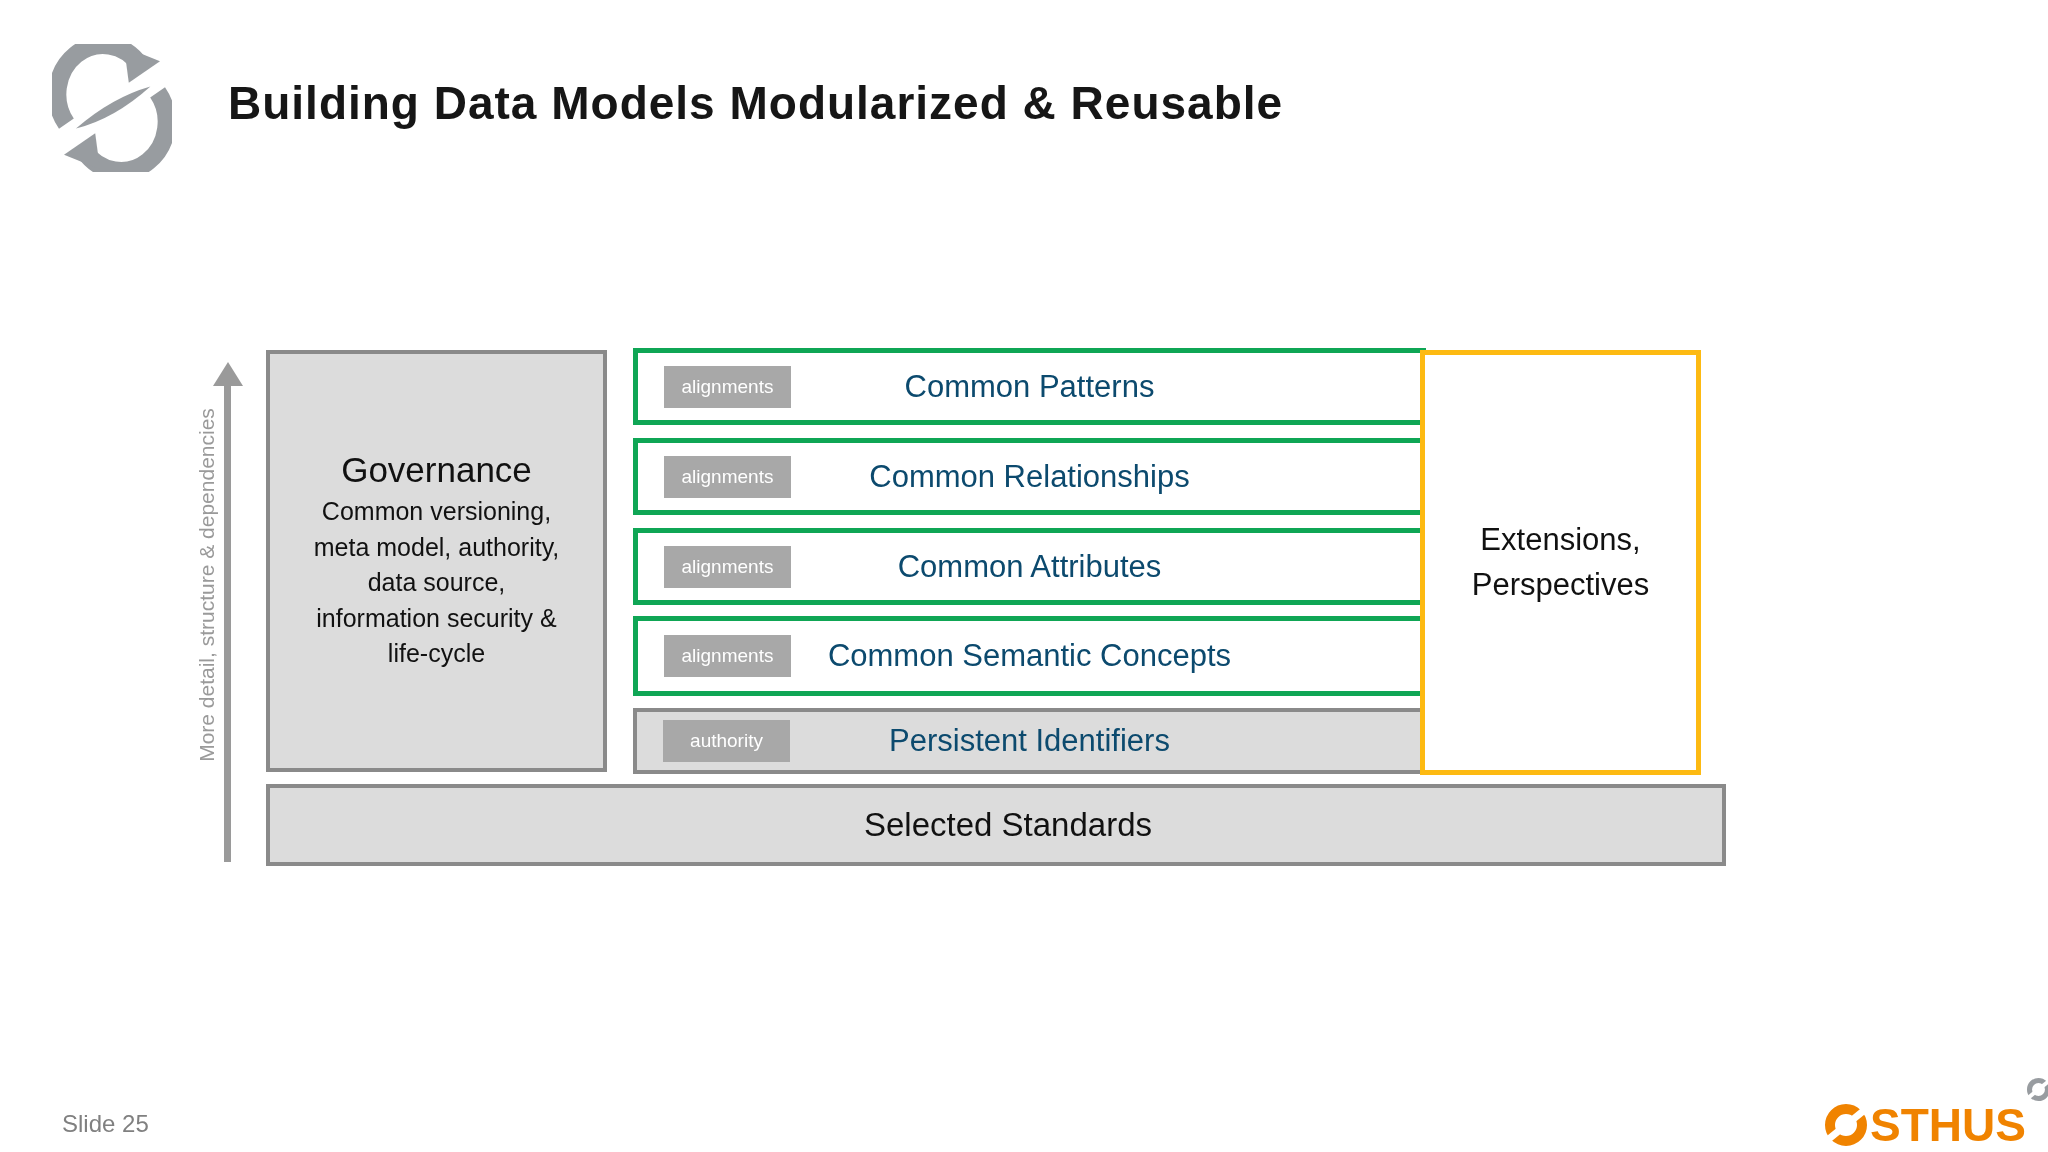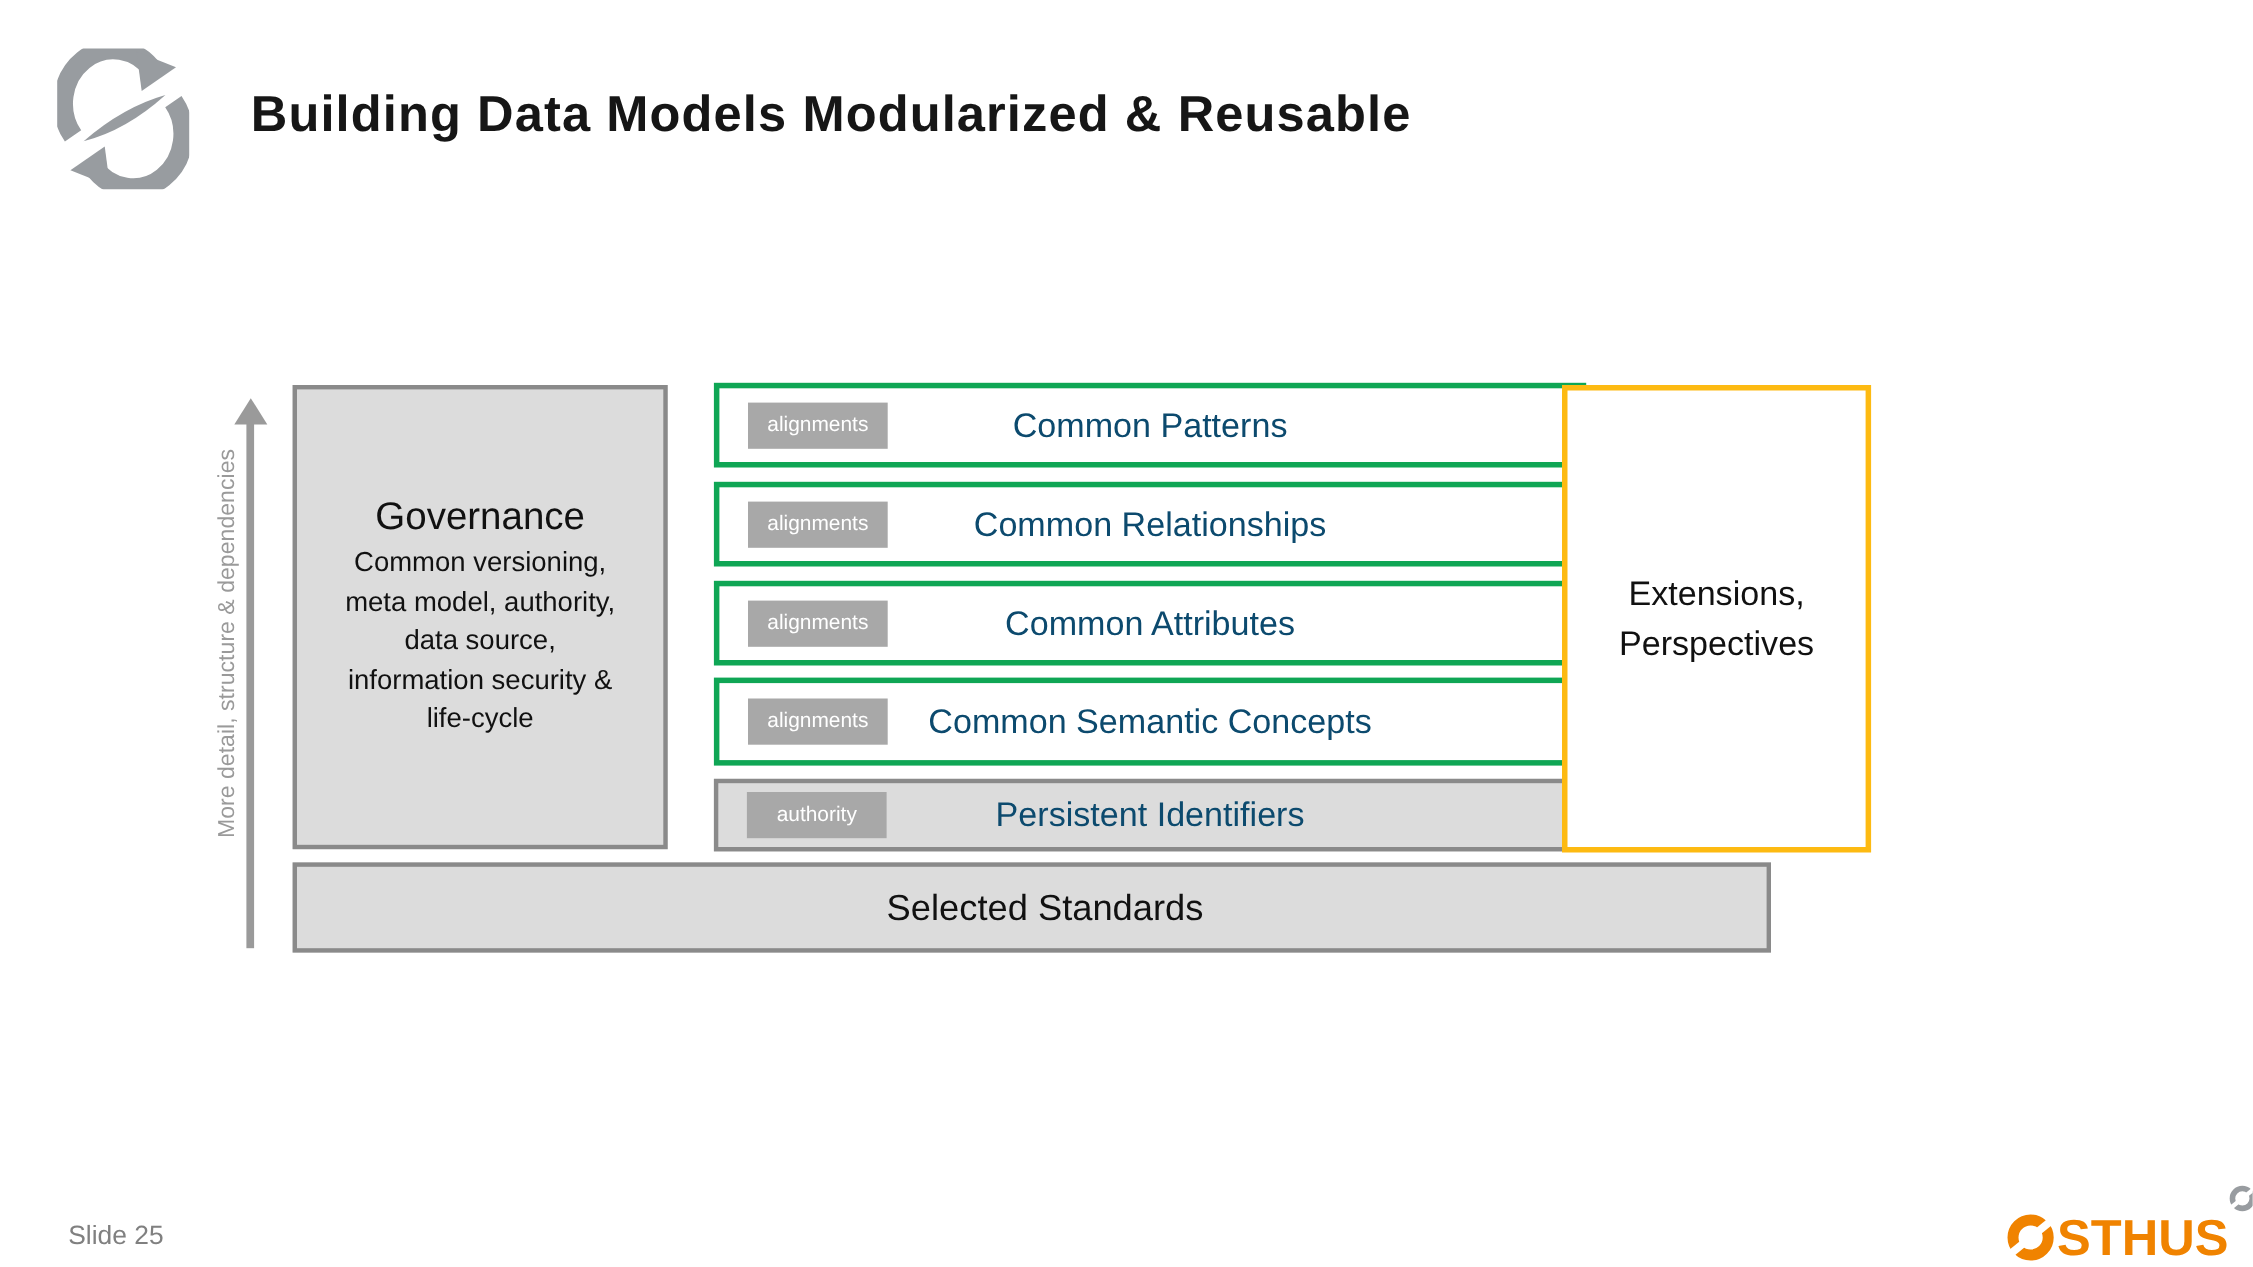"alignments" .layer { left: 649px -> 633px }
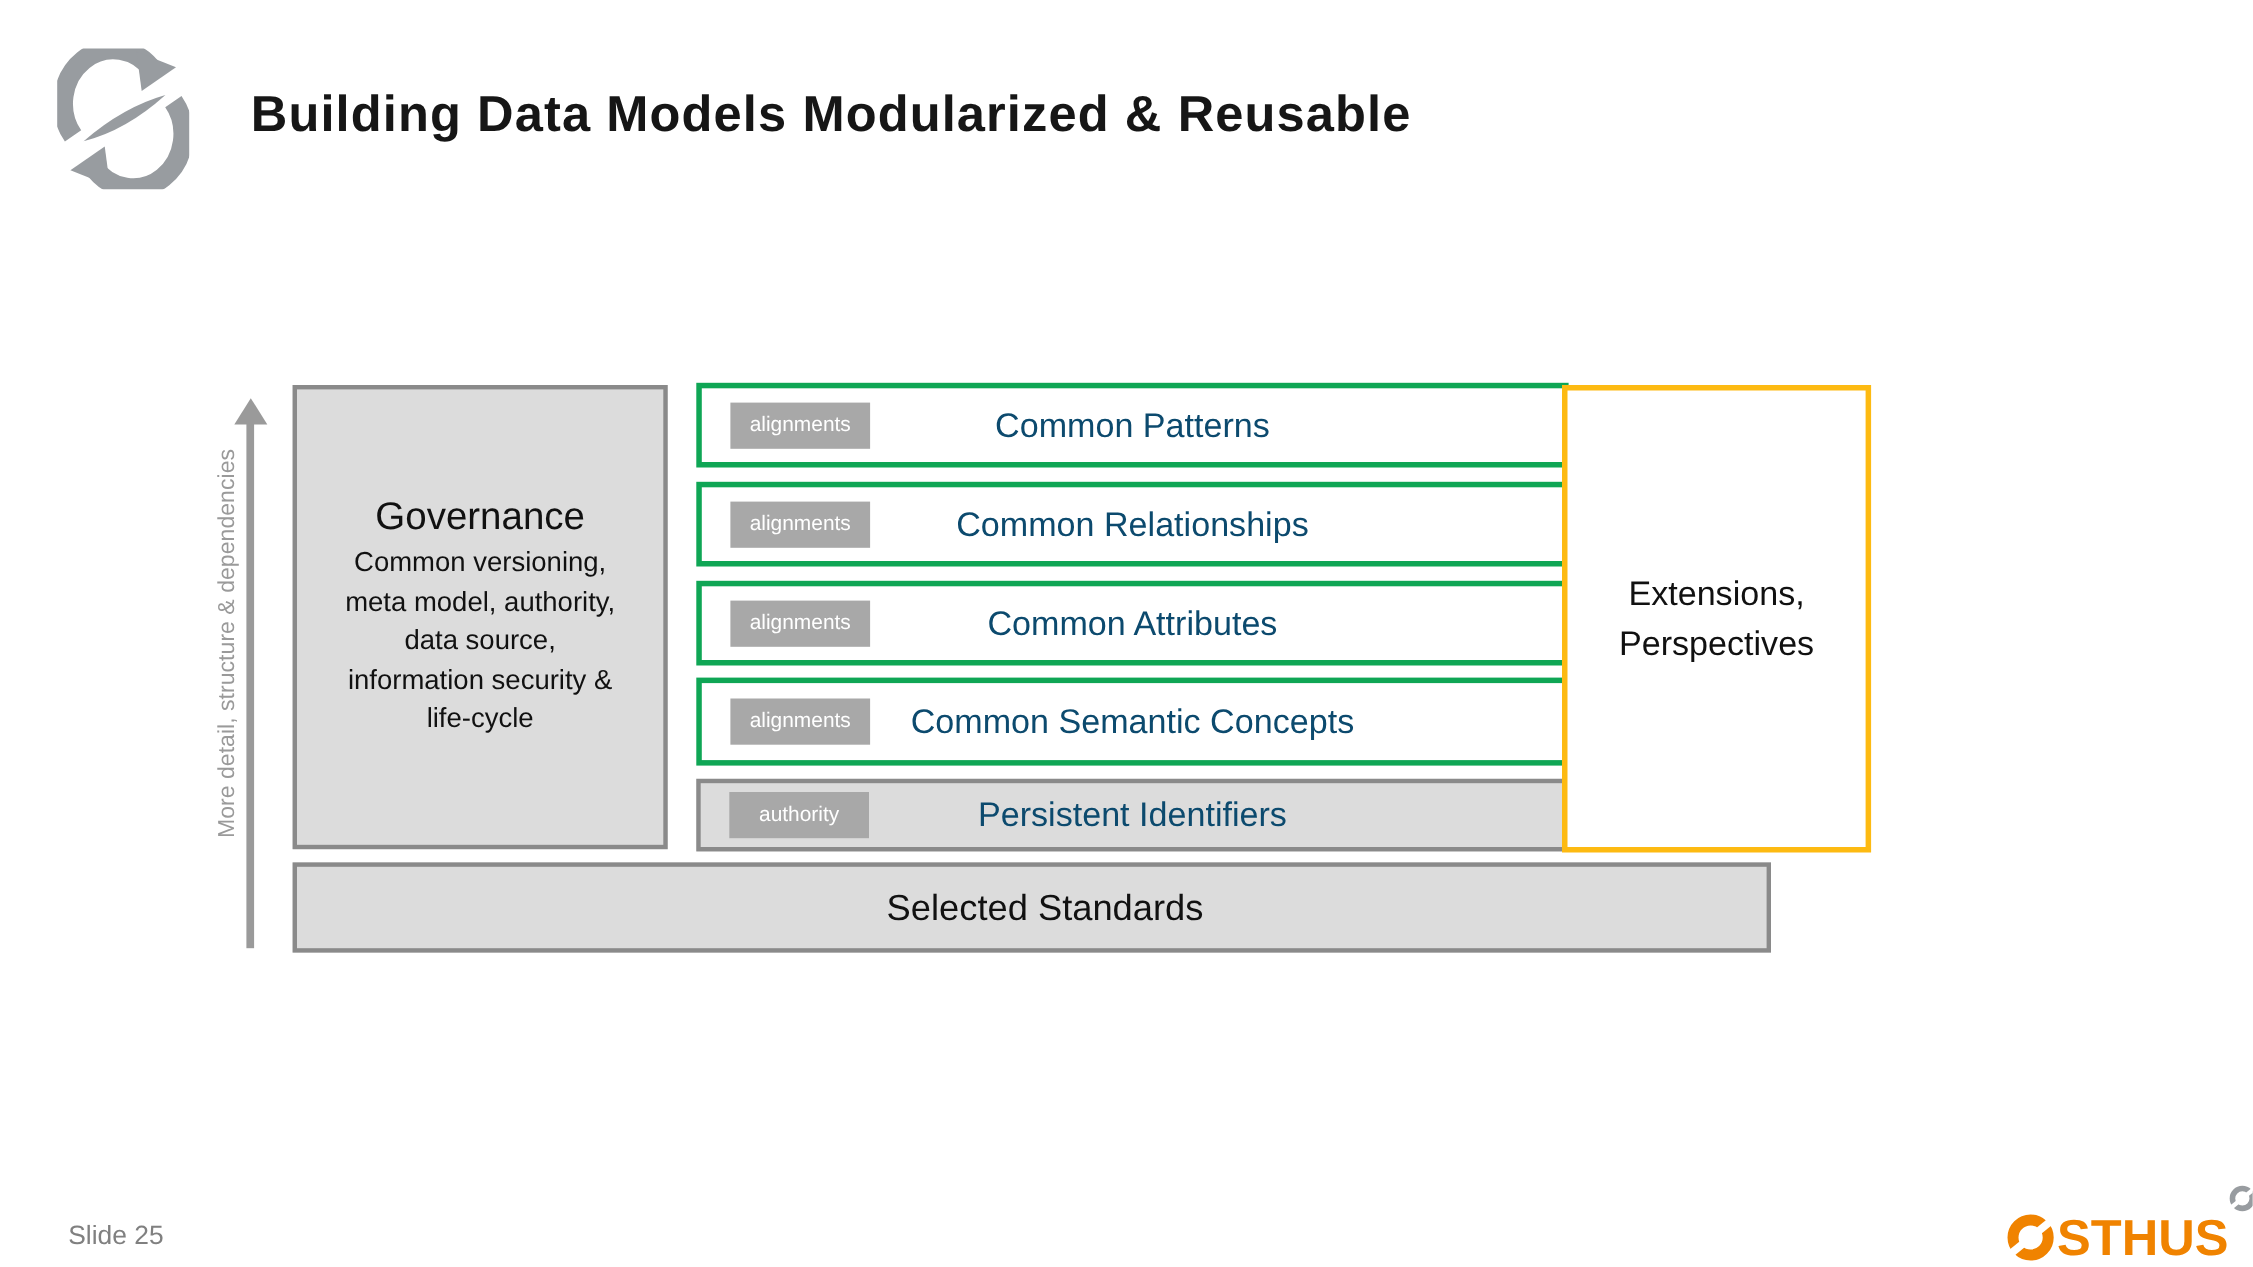"Selected Standards" .foundation-bar { width: 1344px -> 1460px }
